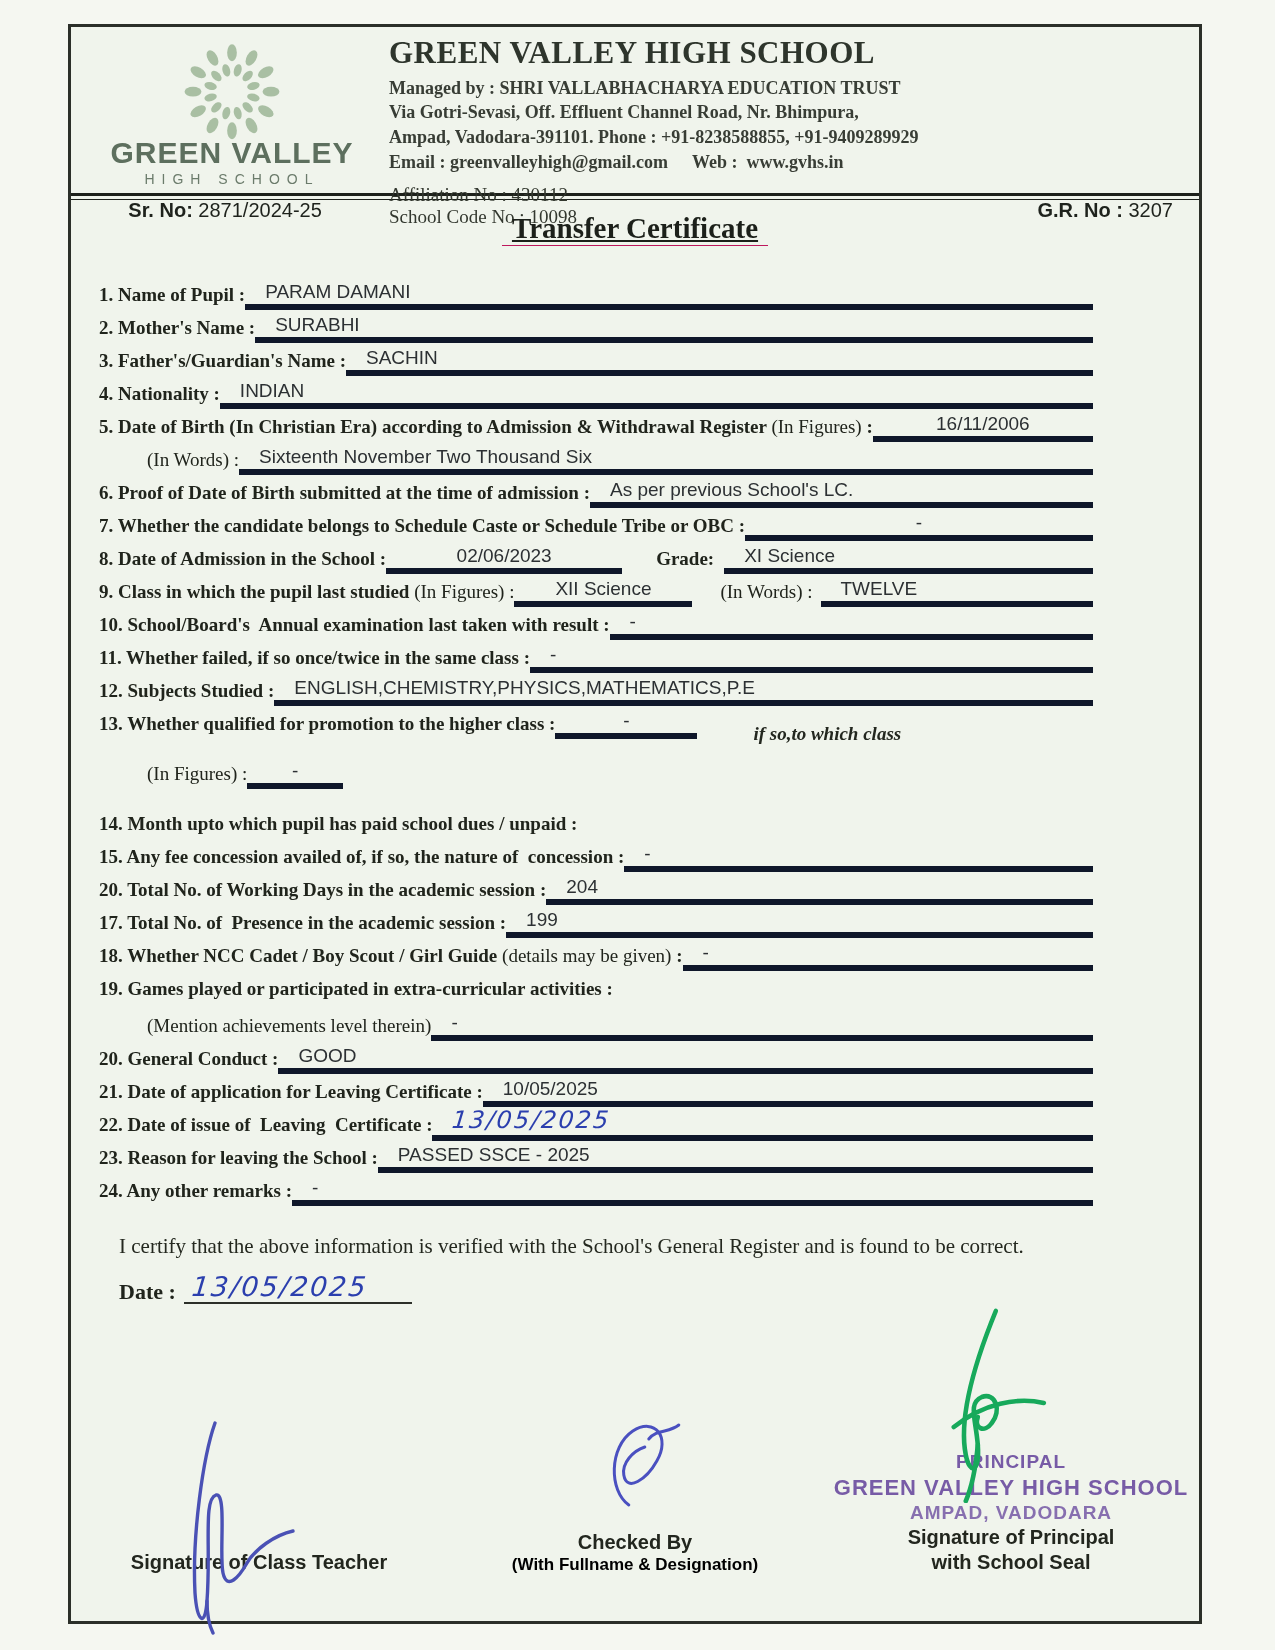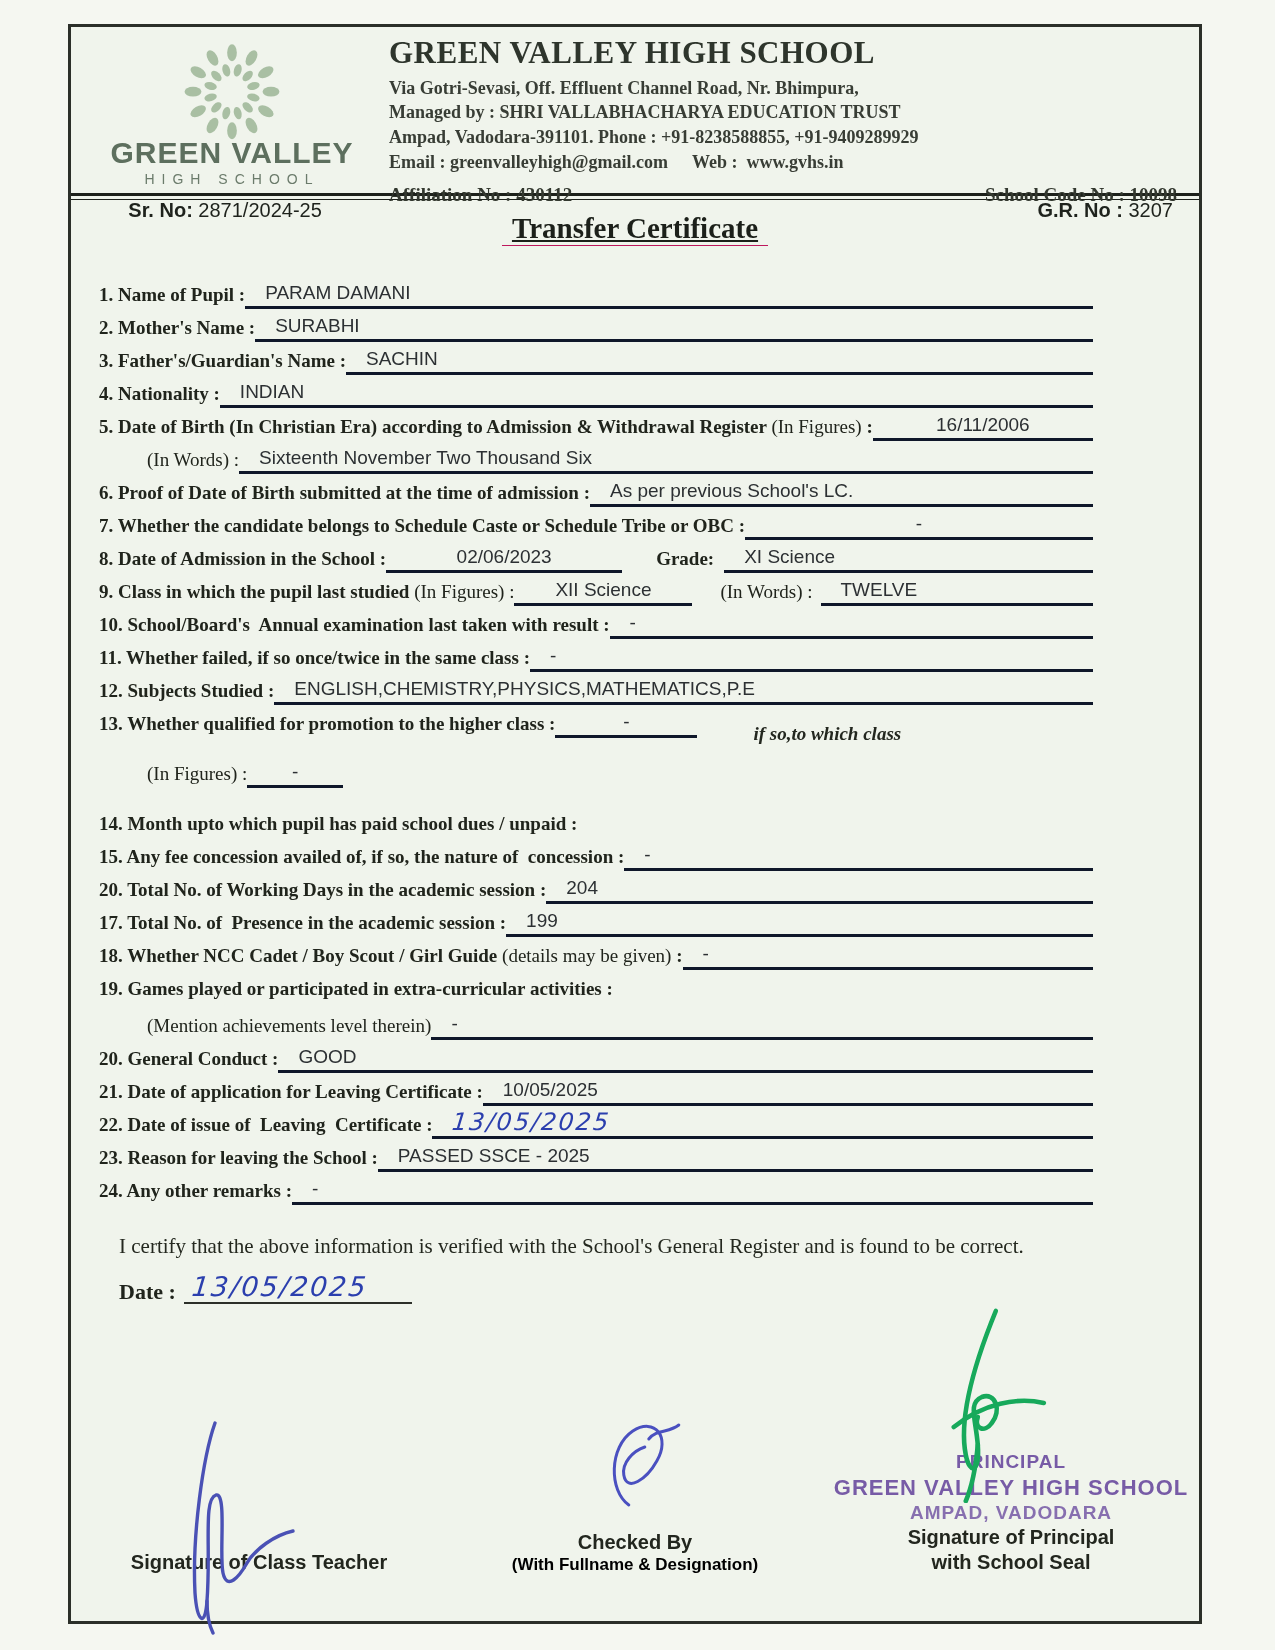"Via Gotri-Sevasi, Off. Effluent Channel" div.head-line { order: before "Managed by : SHRI VALLABHACHARYA" -> after "Managed by : SHRI VALLABHACHARYA" }
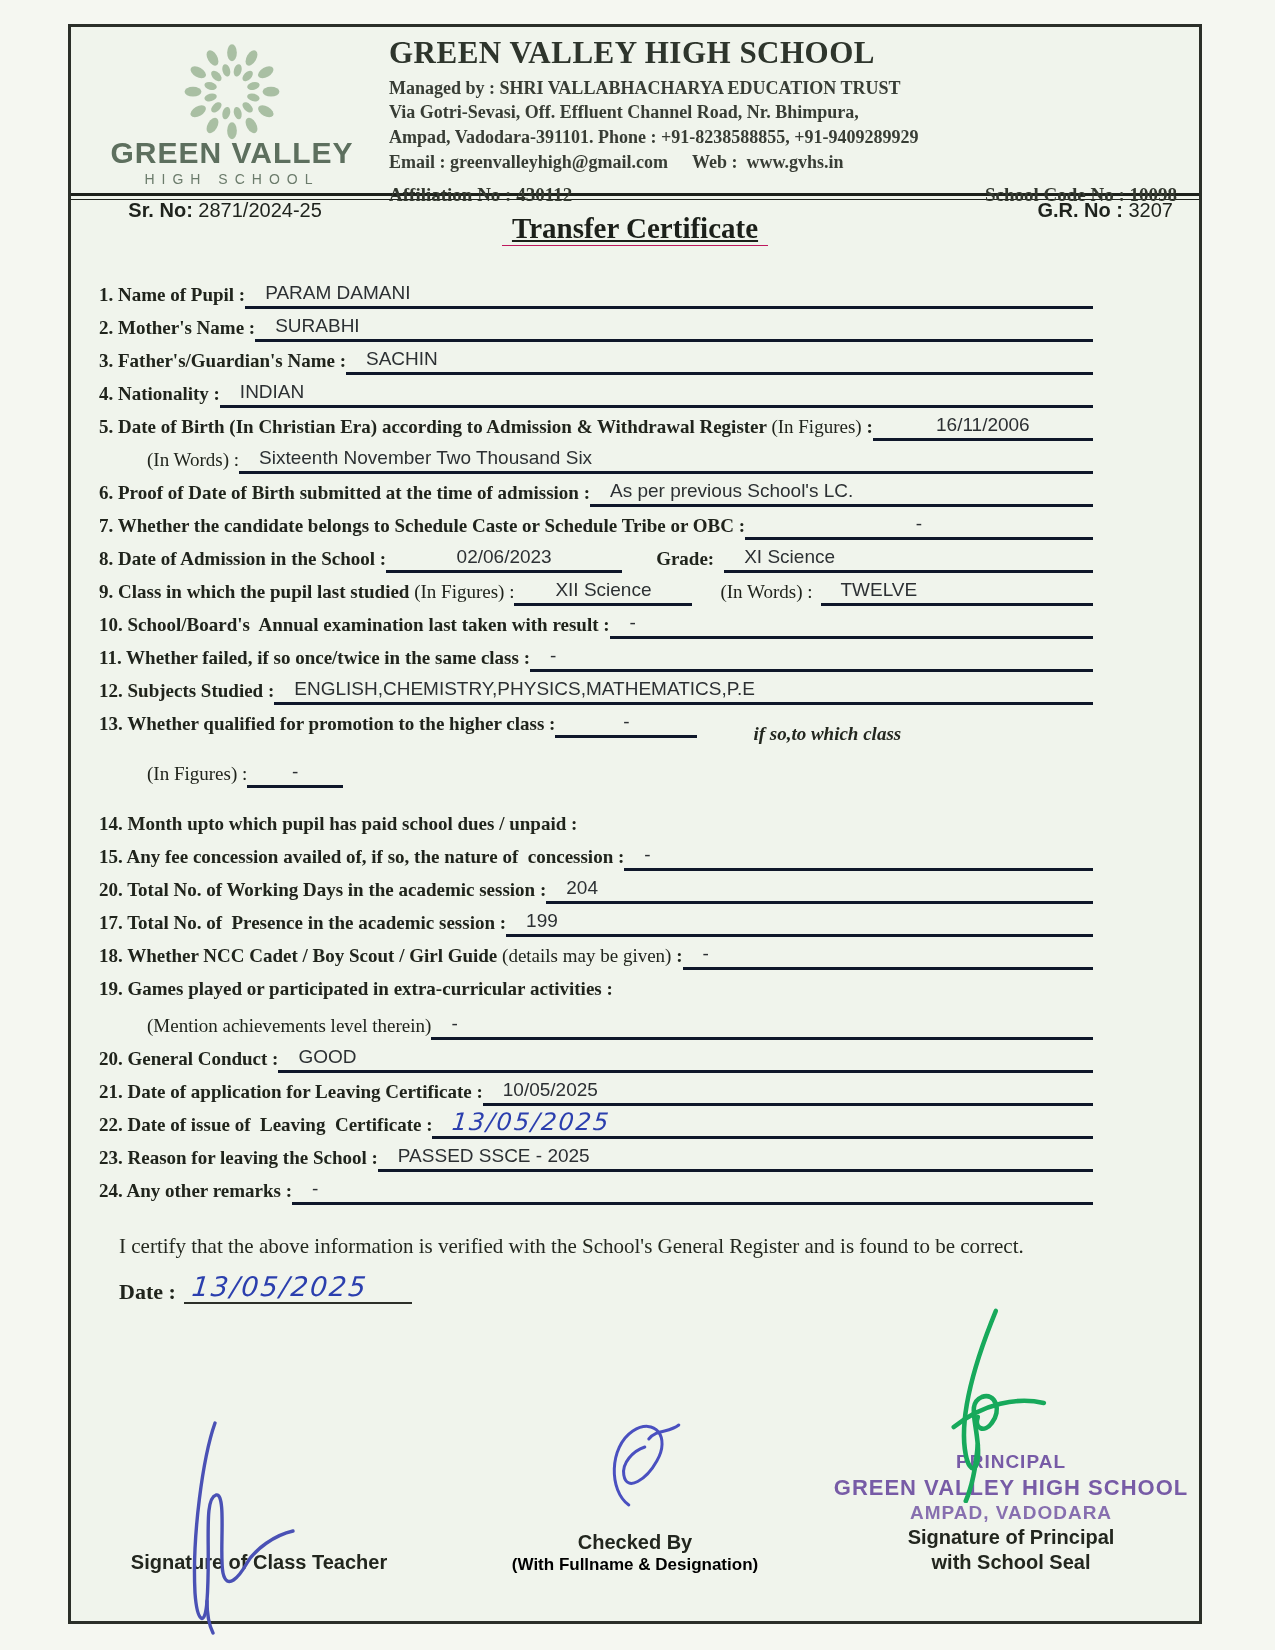"Affiliation No : 430112" .head-bottom { flex-direction: none -> column; font-weight: bold -> normal }
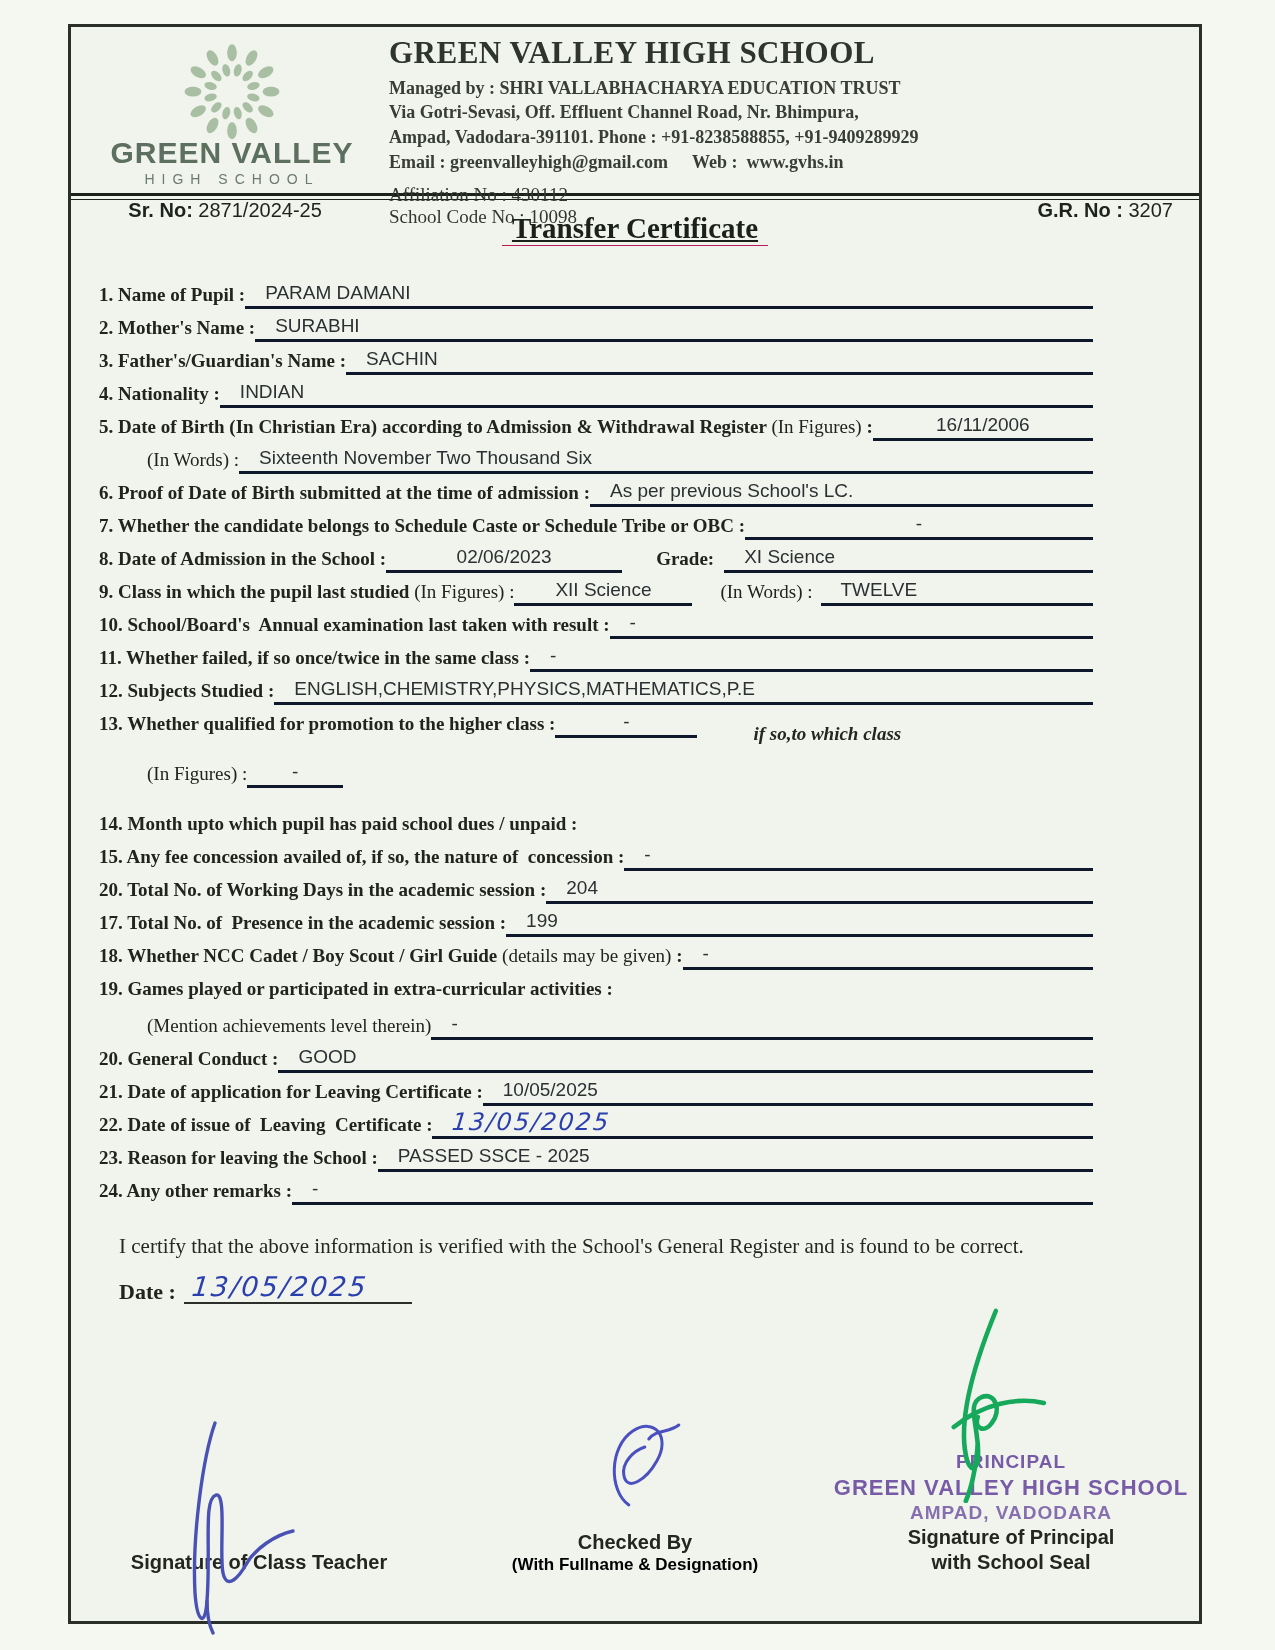"PARAM DAMANI" .u { border-bottom: 3px solid #0f172a -> 6px solid #0f172a }
